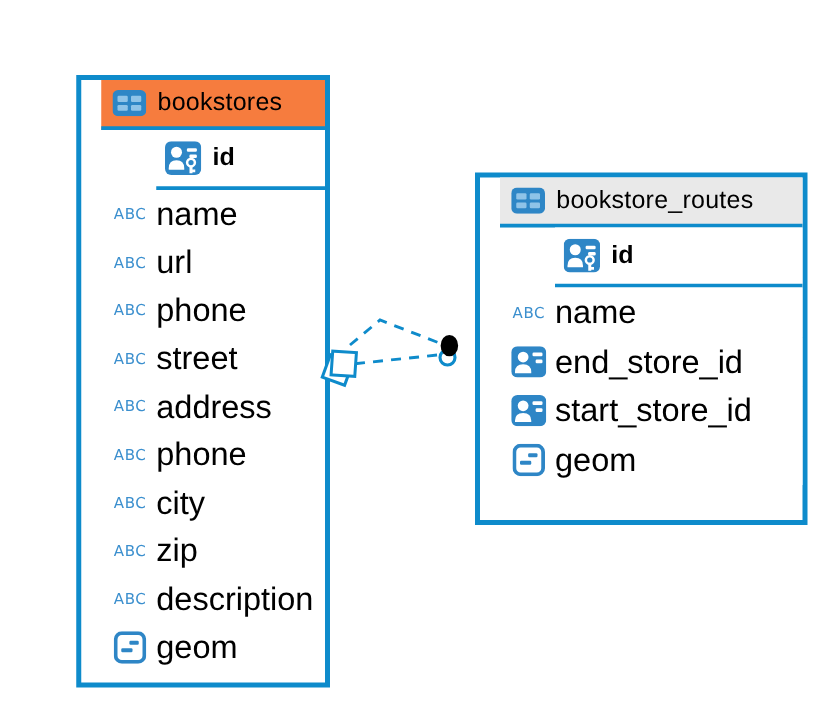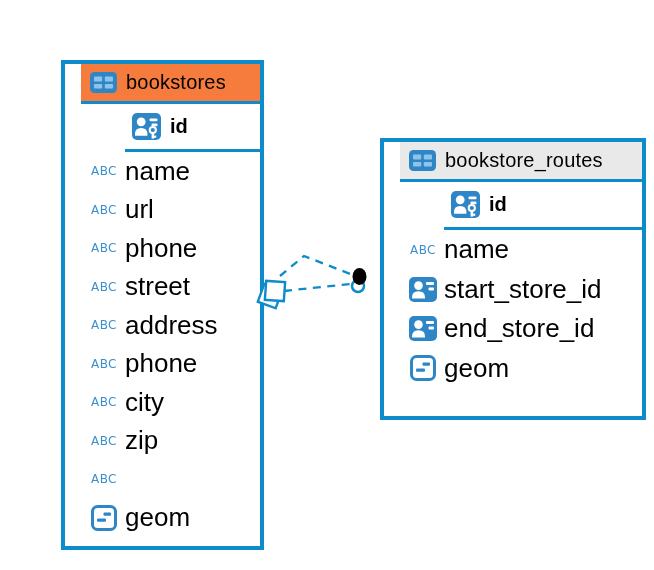"start_store_id" div.col-row { order: before "end_store_id" -> after "end_store_id" }
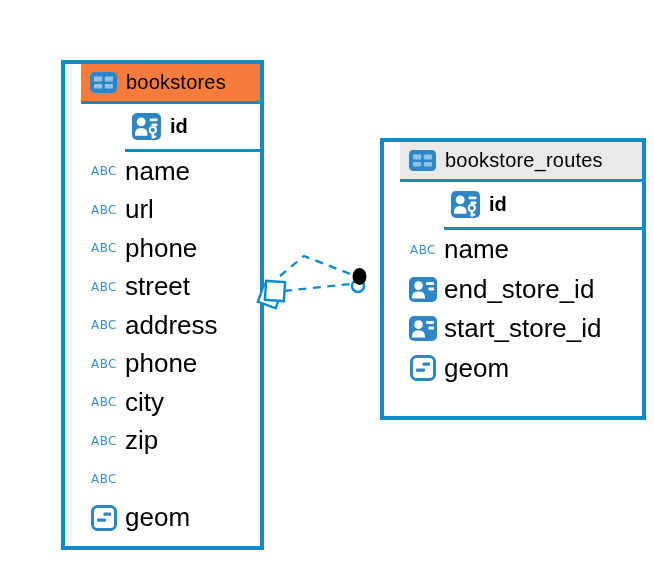"description" span.col-label { html: none -> <span>description</span> }
